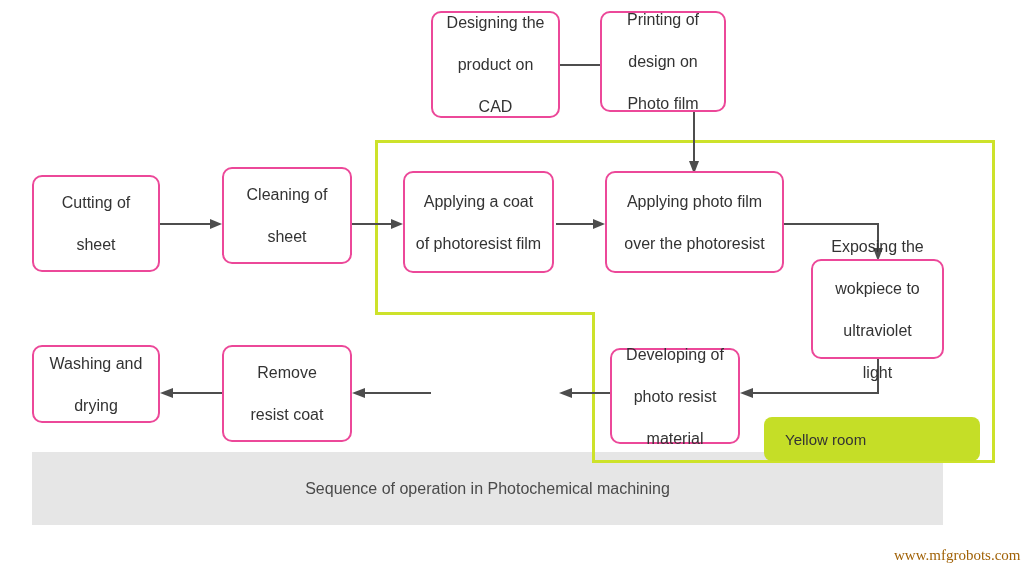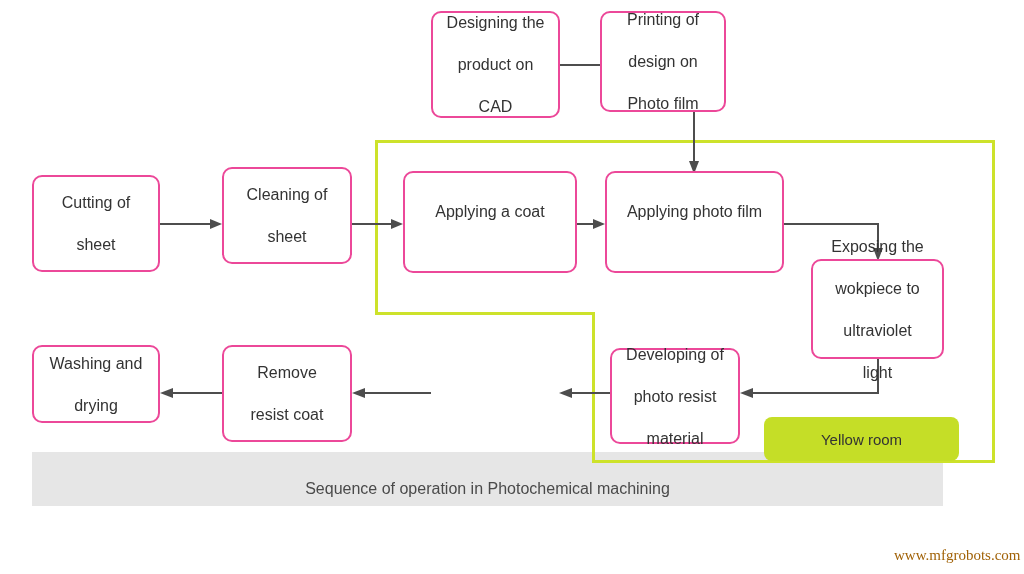"Applying a coat" div.node { width: 174px -> 151px }
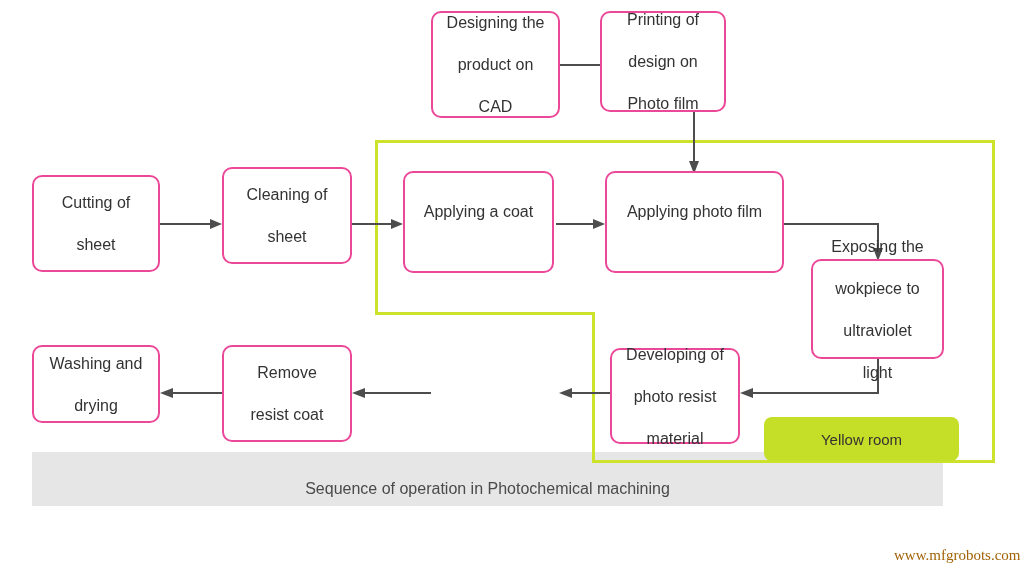"of photoresist film" span { html: none -> <span>of photoresist film</span> }
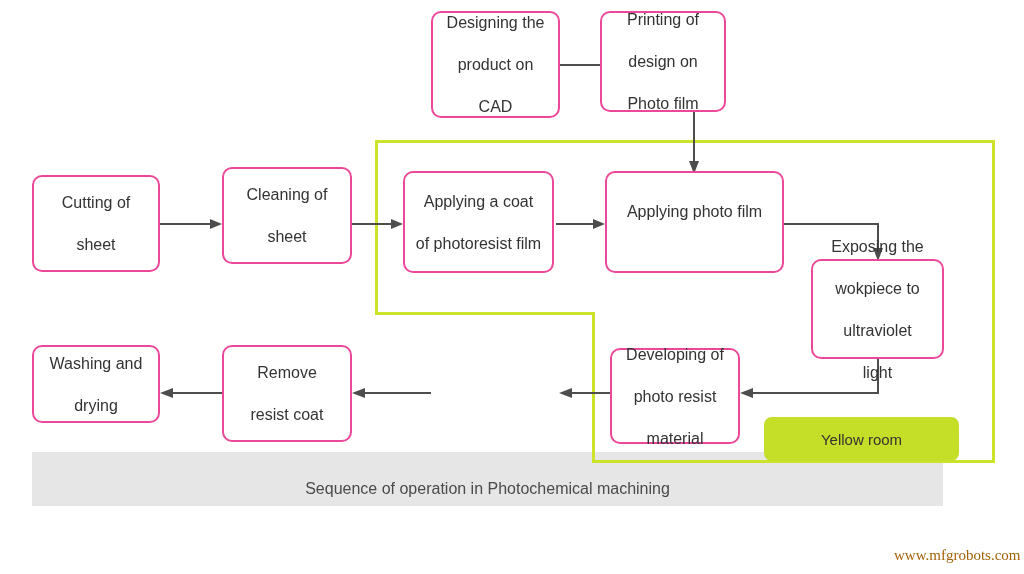"over the photoresist" span { html: none -> <span>over the photoresist</span> }
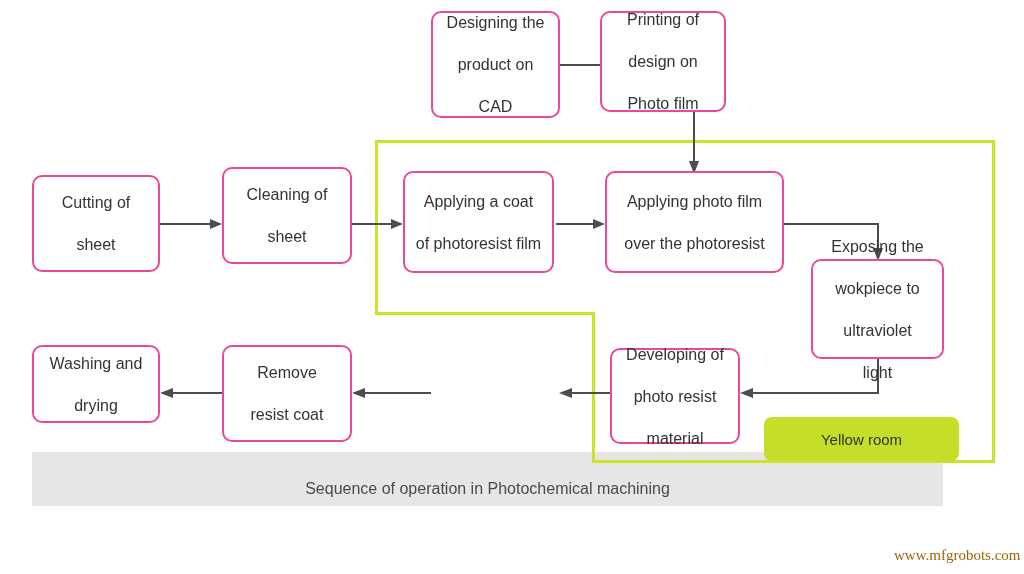"Yellow room" .room-label { justify-content: center -> flex-start; padding-left: none -> 21px }
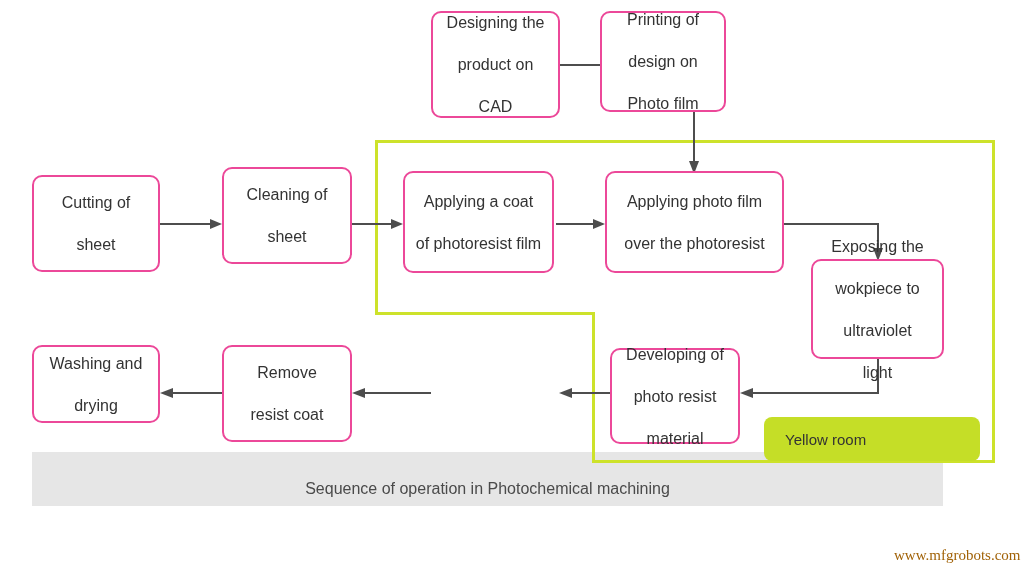"Sequence of operation in Photochemical" div.caption-band { height: 54px -> 73px }
